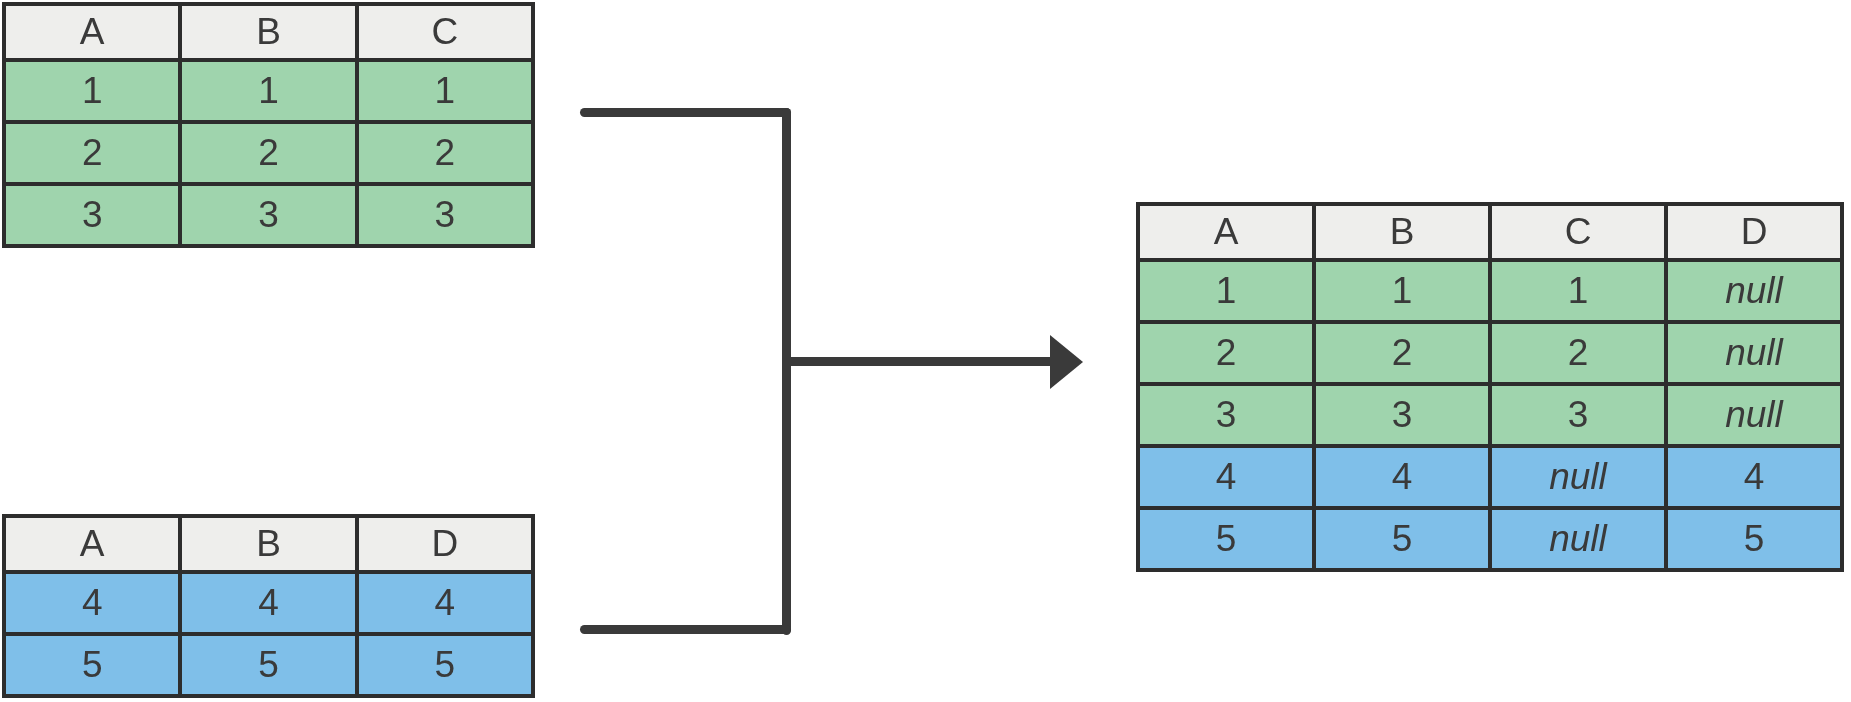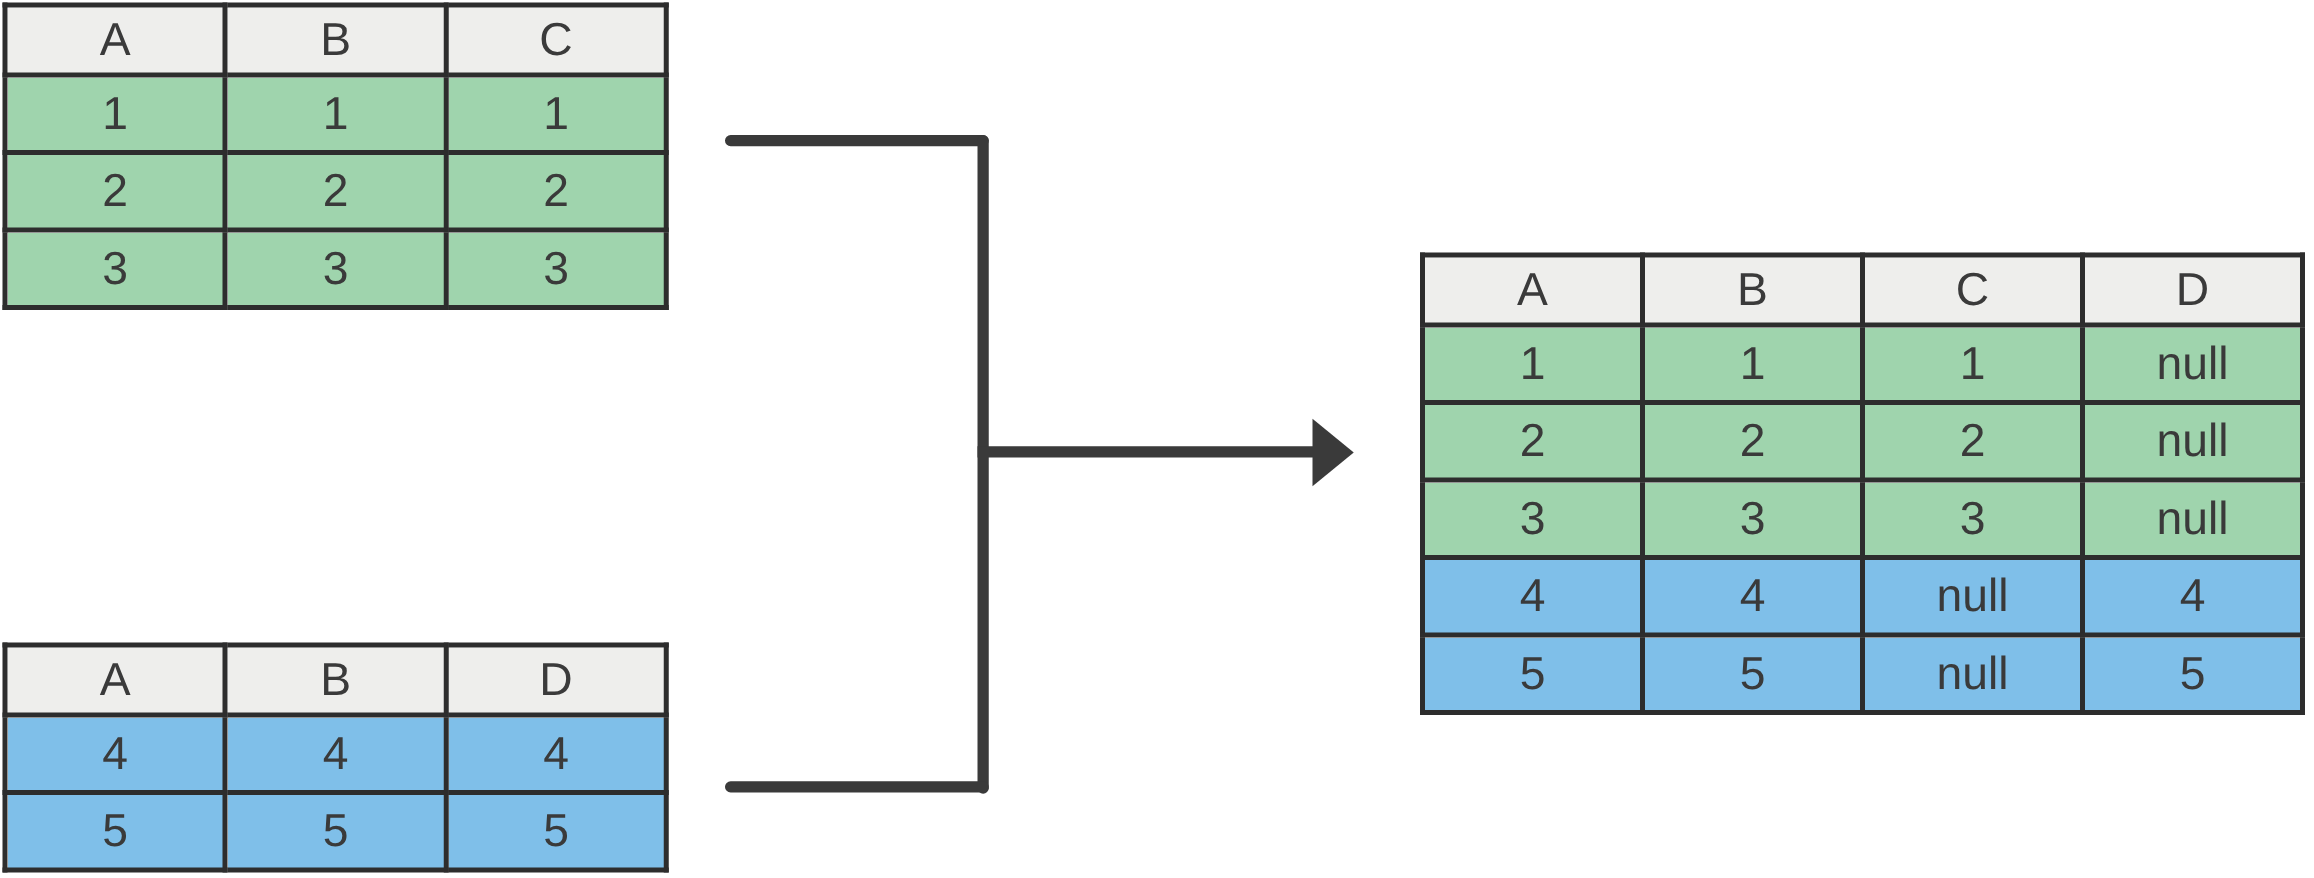"null" td.null-value { font-style: none -> italic }
